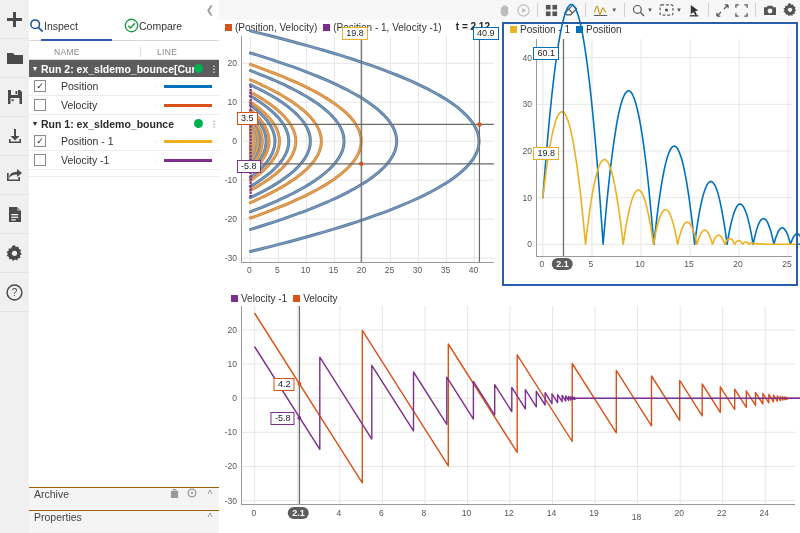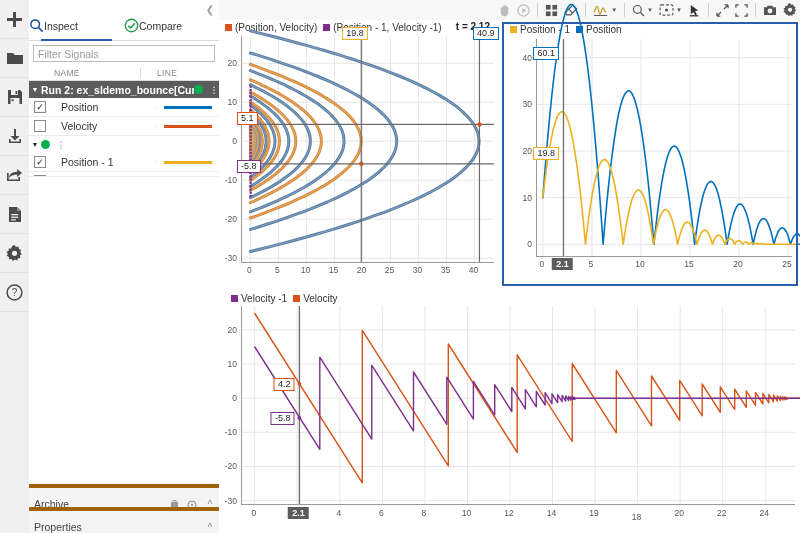"Filter Signals" div.filter { html: <div> <span>Filter Signals</span> </div> -> none }
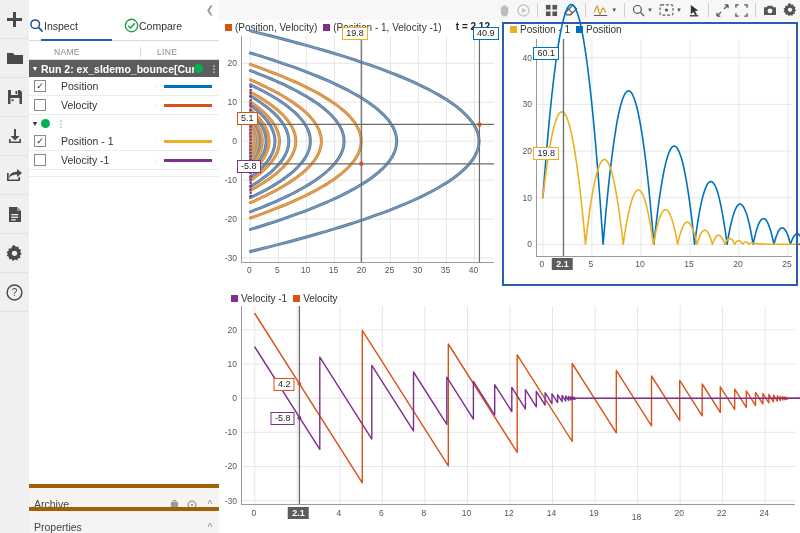"Run 1: ex_sldemo_bounce" div.rname { html: none -> <div>Run 1: ex_sldemo_bounce</div> }
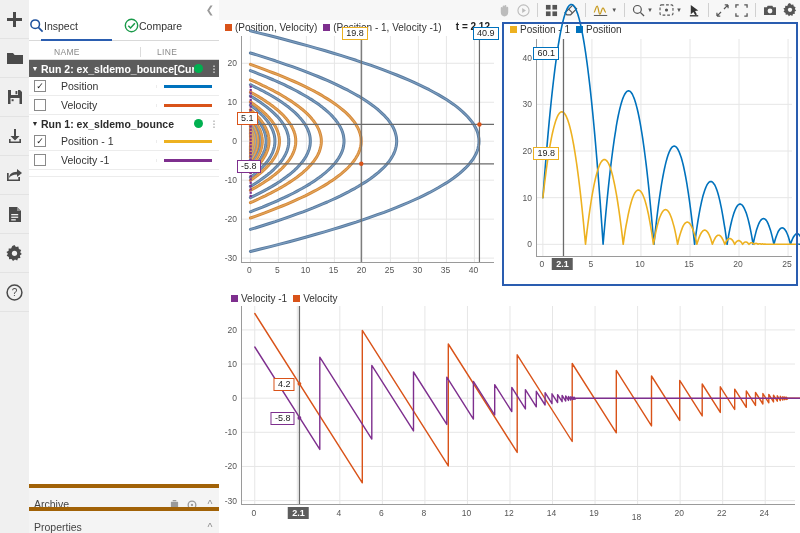"5.1" div.dtip { text: 5.1 -> 3.5 }
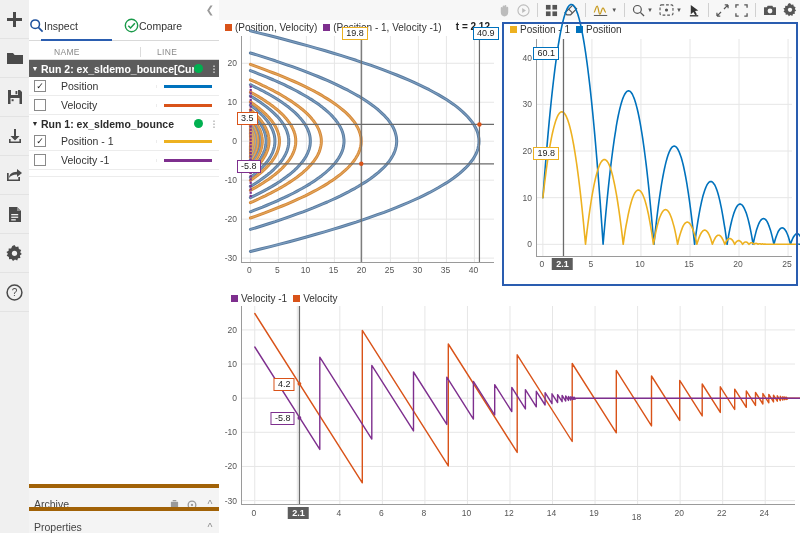"2.1" .tbadge { border-radius: none -> 6px }
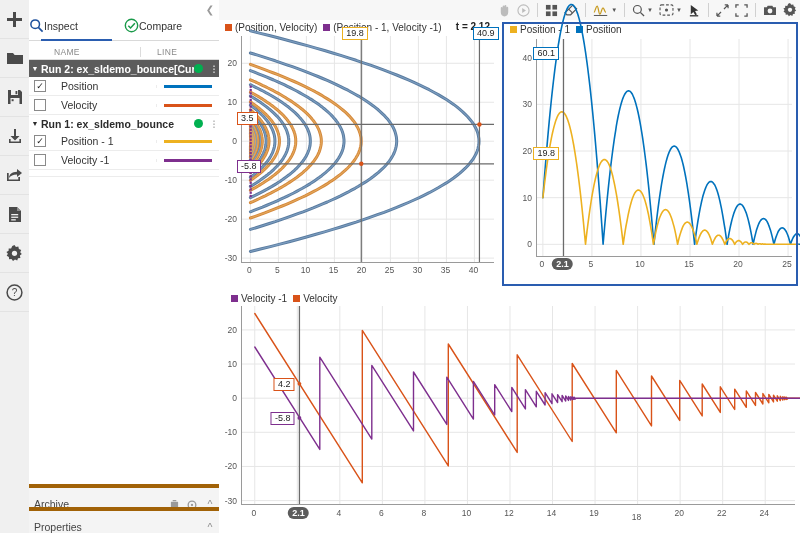"Archive" .accord { align-items: flex-end -> flex-start; border-top: 4px solid #a16207 -> 1px solid #a16207 }
